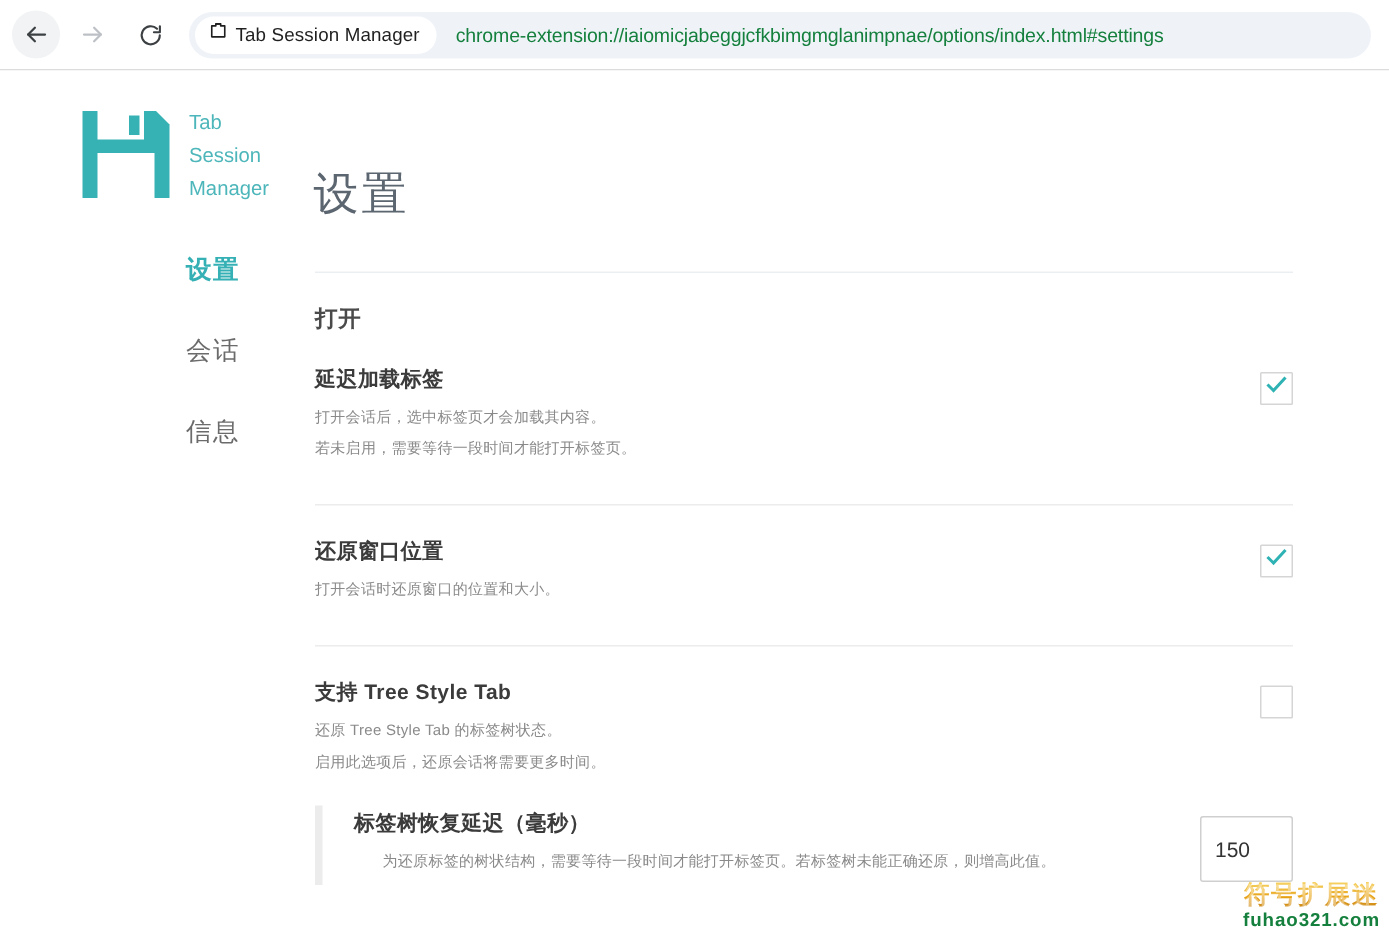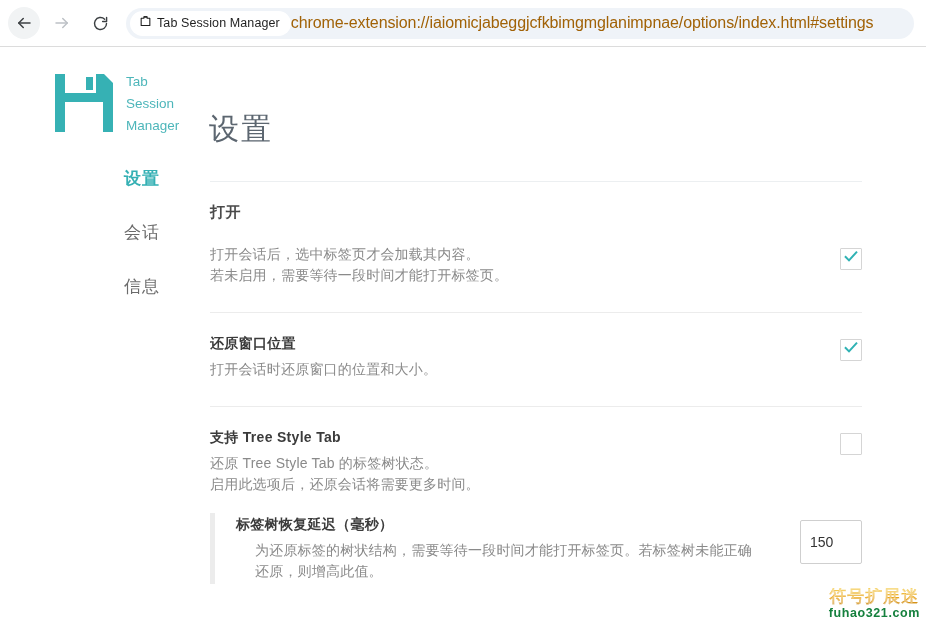"chrome-extension://iaiomicjabeggjcfkbimg" #omnibox-url { color: #a16207 -> #15803d; font-size: 16px -> 13px; margin-left: none -> 13px }
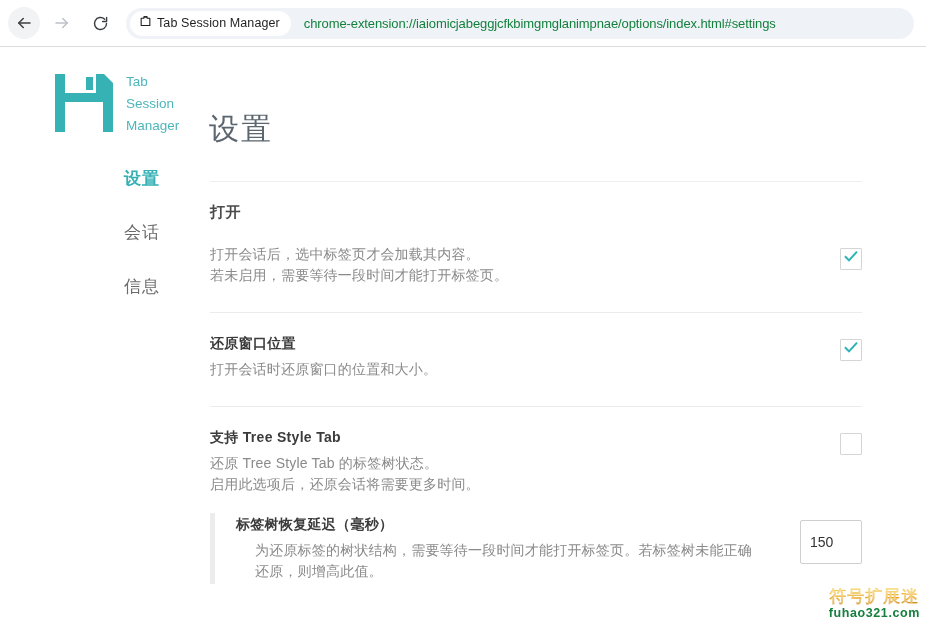"延迟加载标签" div.setting-label { html: none -> <div>延迟加载标签</div> }
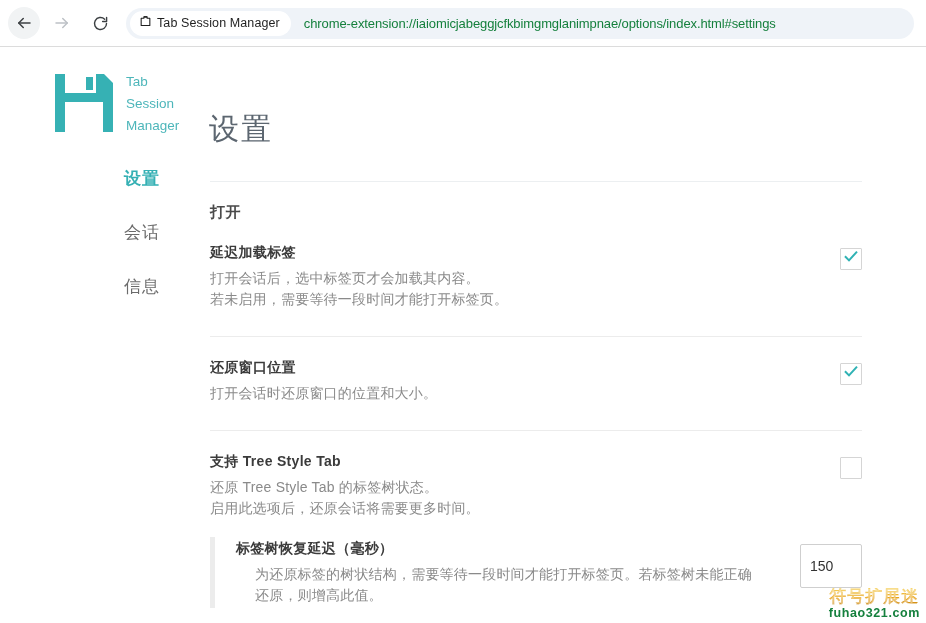"打开会话后，选中标签页才会加载其内容。" .setting-desc { font-size: 14px -> 10px }
